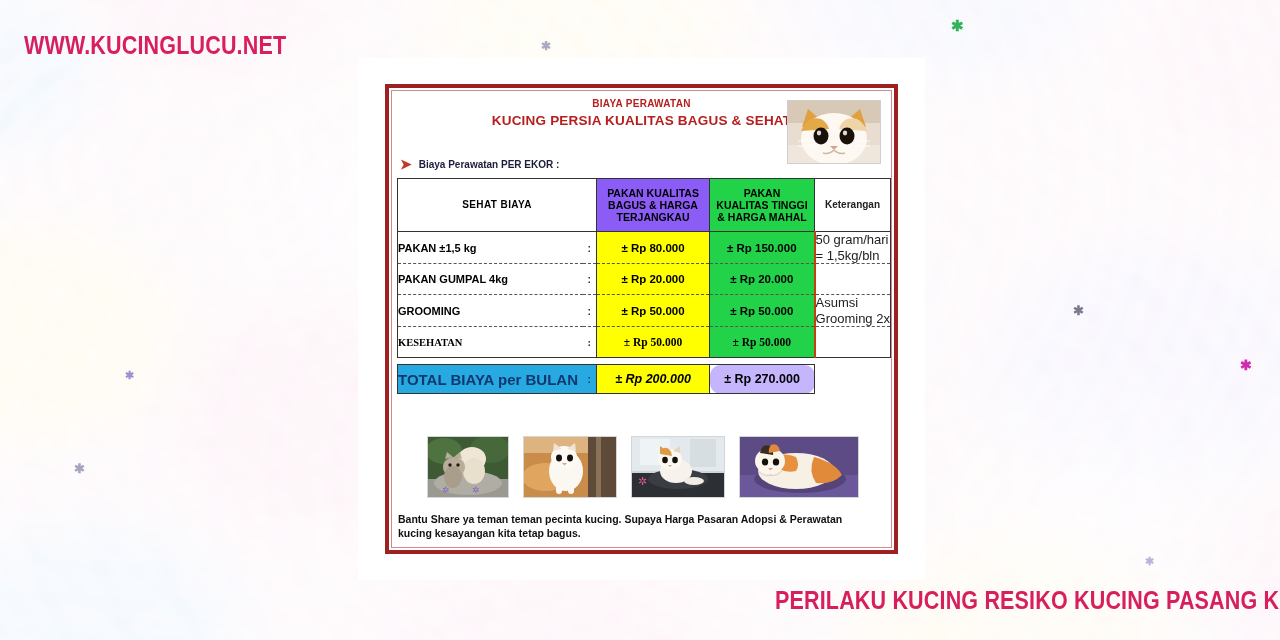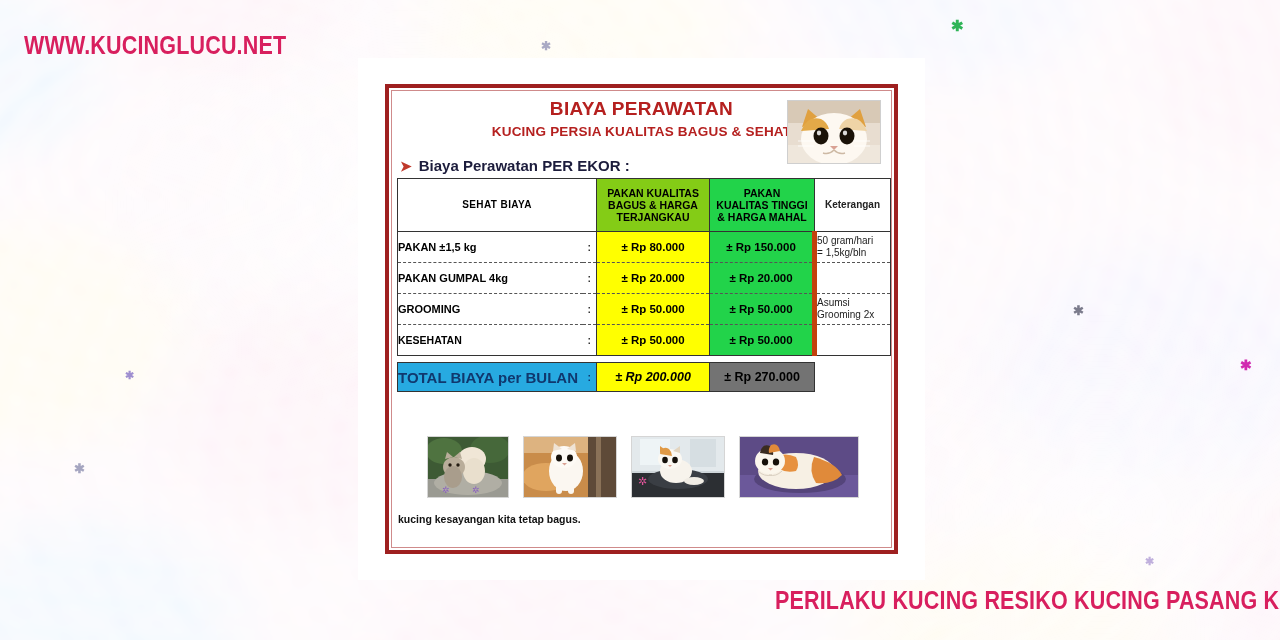"BIAYA PERAWATAN" .t1 { font-size: 19px -> 10px }
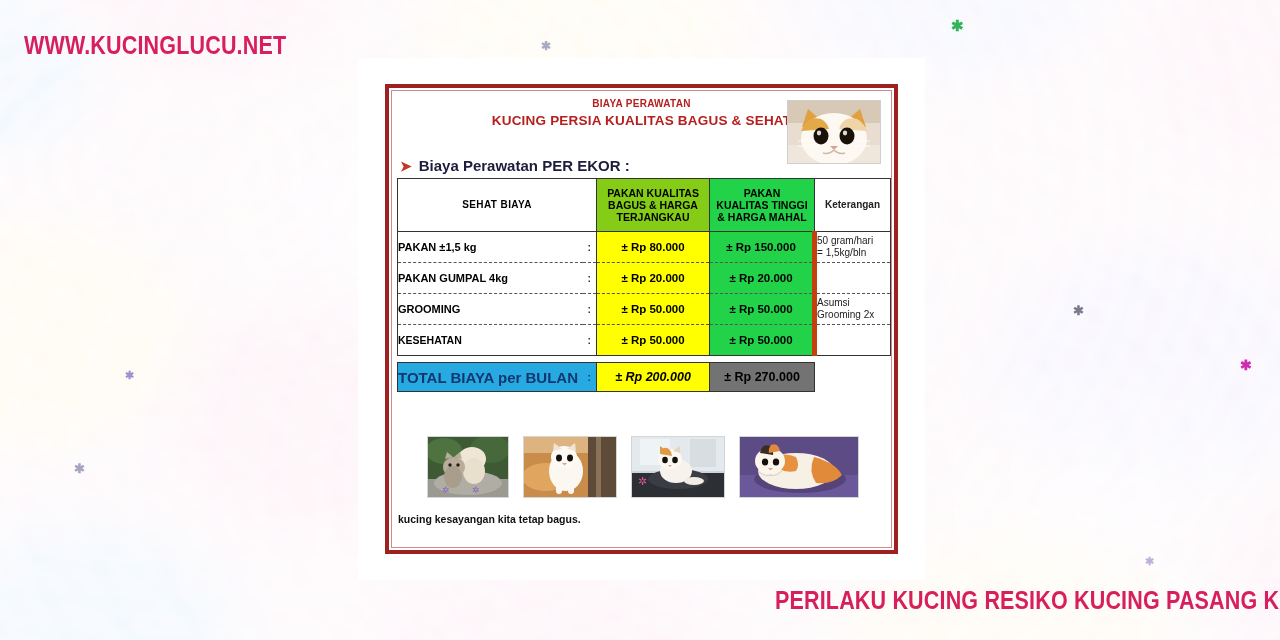"Biaya Perawatan PER EKOR :" .sub-txt { font-size: 15px -> 10px }
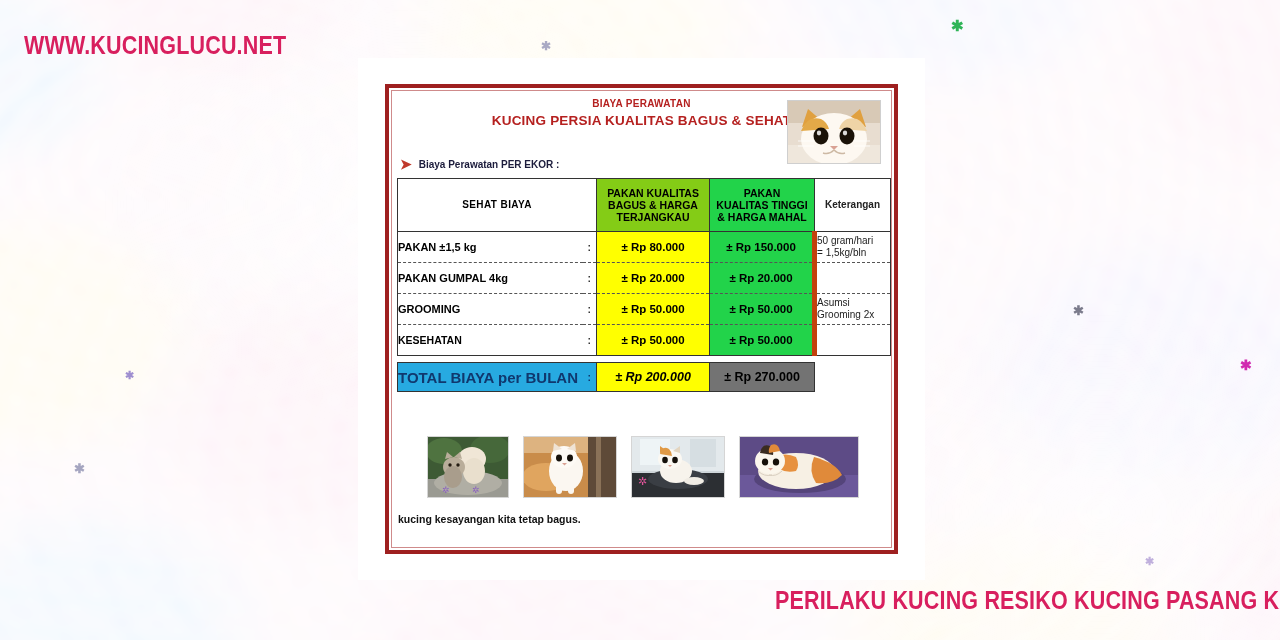"PAKAN KUALITAS" .hd-yel { background: #84cc16 -> #8b5cf6 }
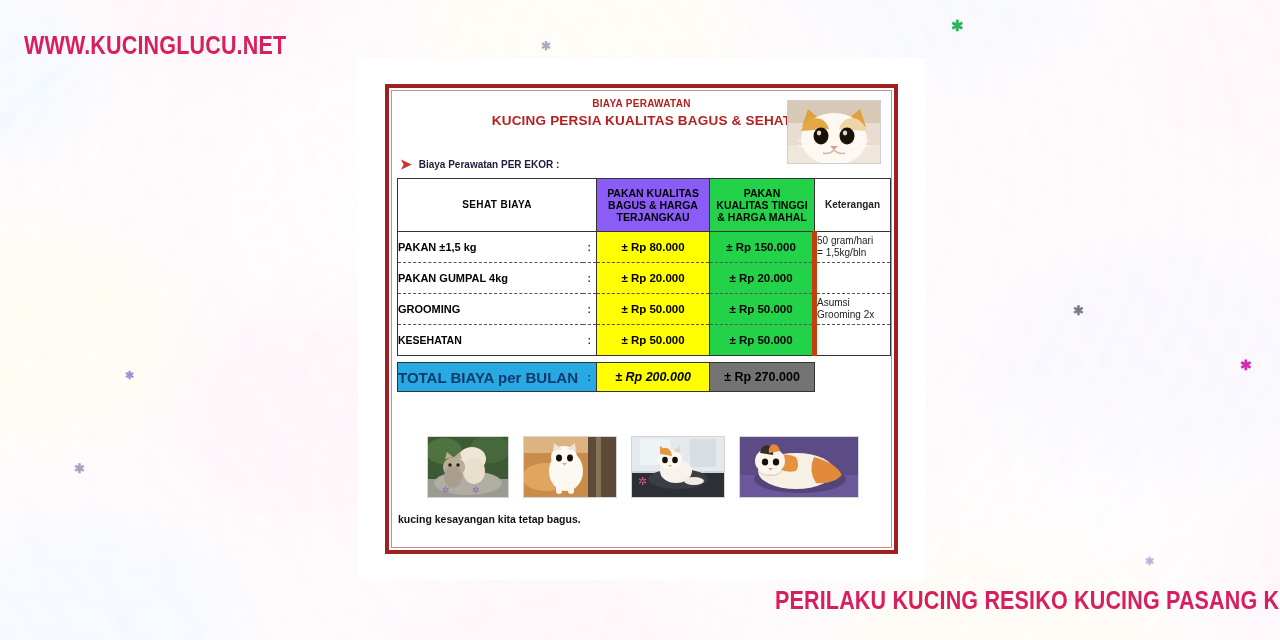"50 gram/hari" .ket { border-left: 5px solid #c2410c -> 2px solid #c2410c; font-size: 10px -> 13px }
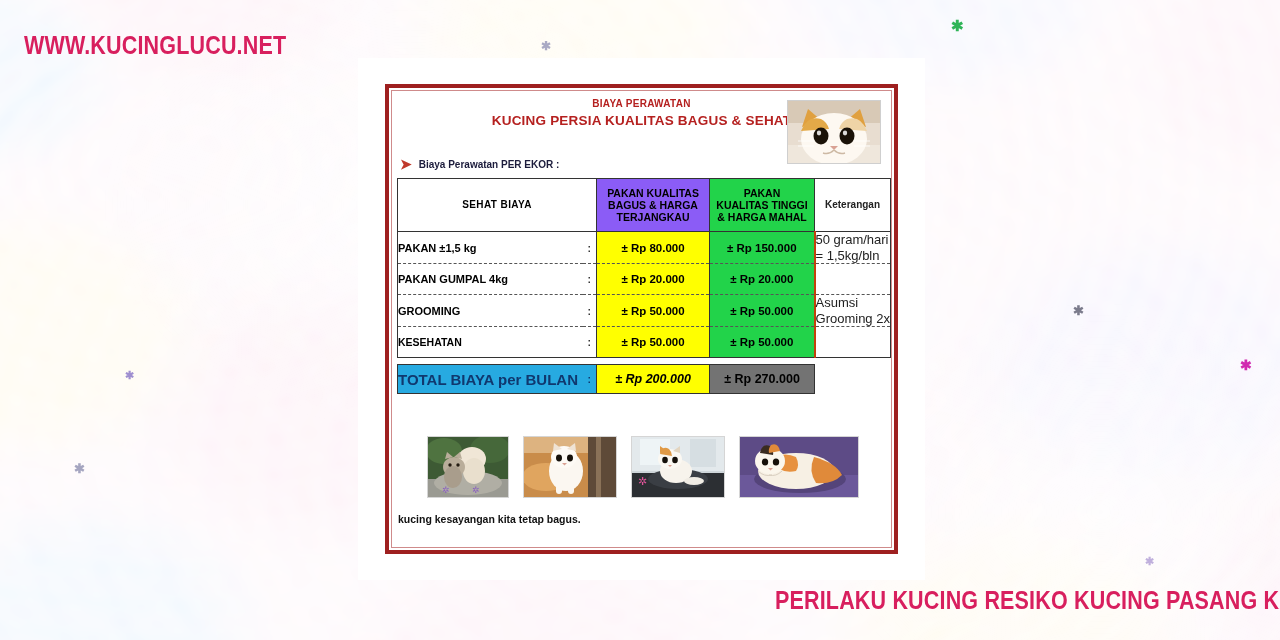"KESEHATAN" .solid-b { font-family: none -> Liberation Serif, serif }
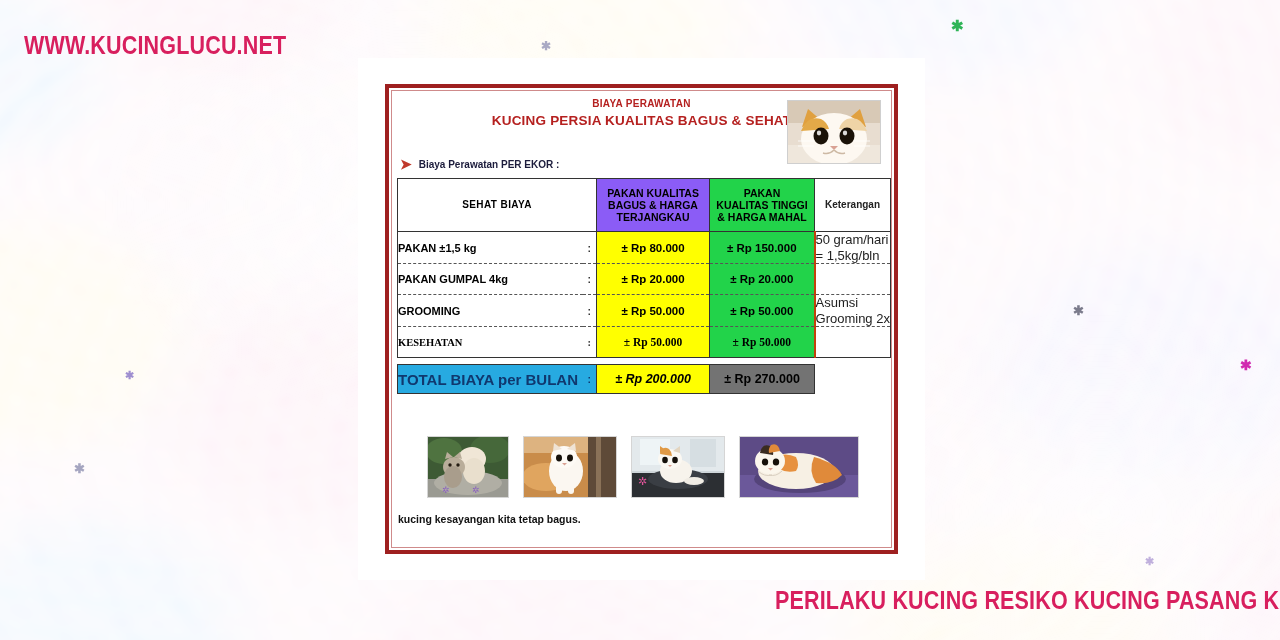"± Rp 270.000" .tot-val.g { background: #737373 -> #c4b5fd; border-radius: none -> 11px }
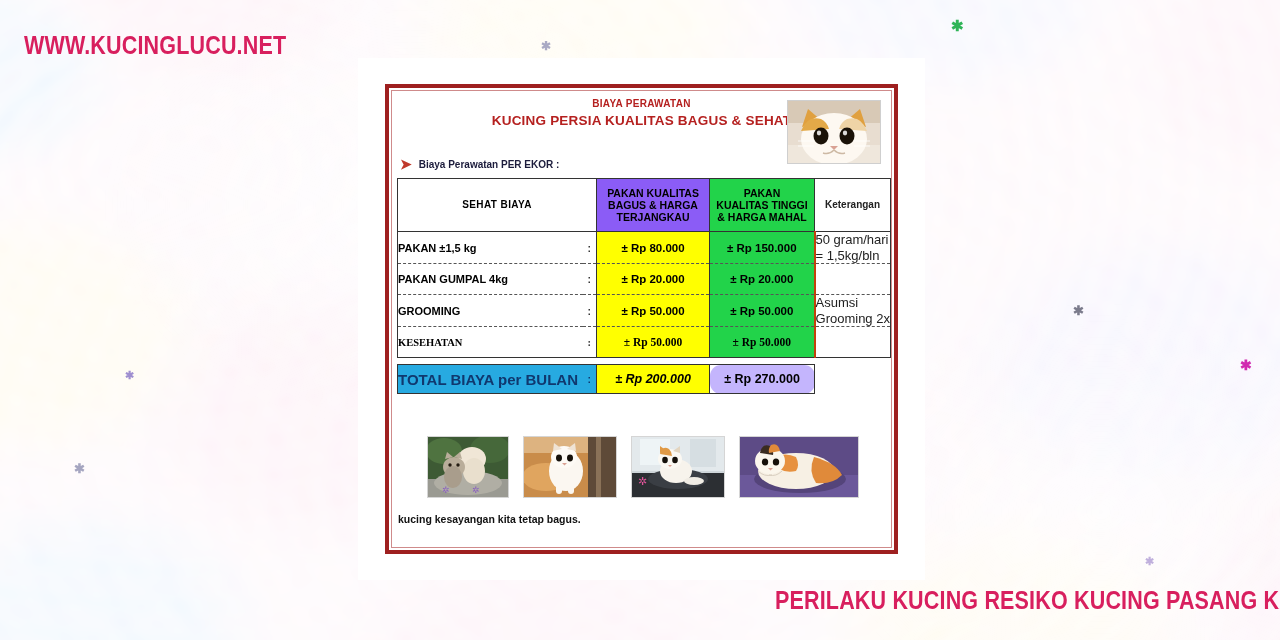"Bantu Share ya teman teman" div { html: none -> <div>Bantu Share ya teman teman pecinta kucing. Supaya Harga Pasaran Adopsi &amp; Perawatan</div> }
